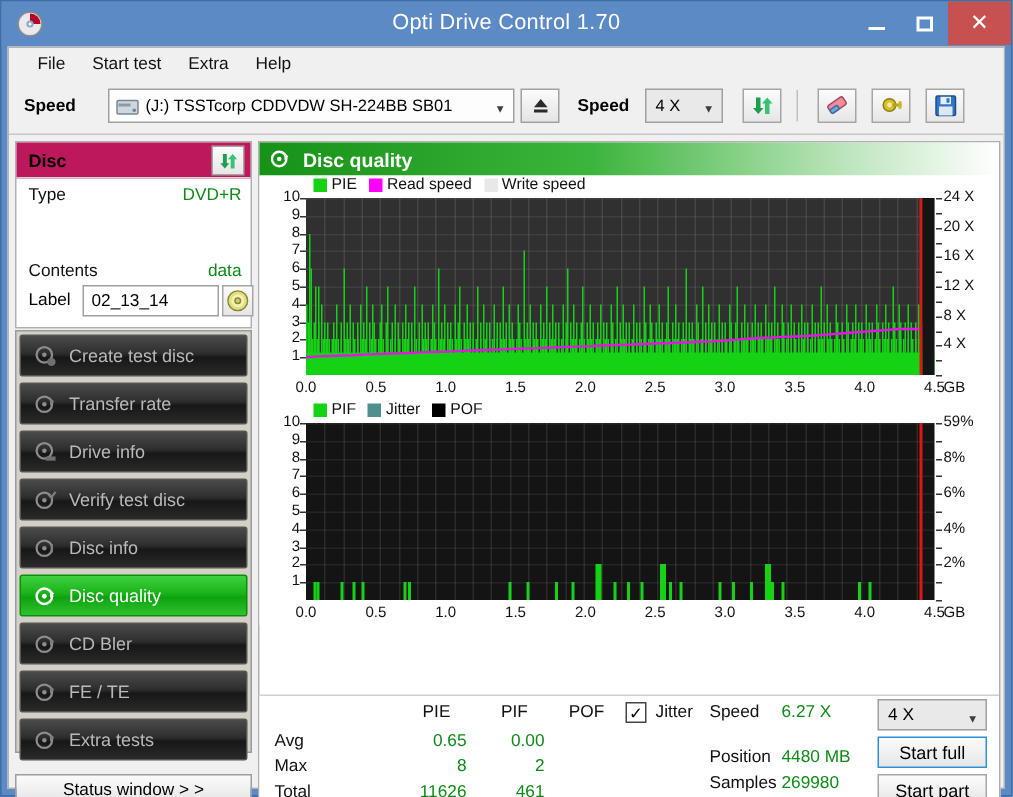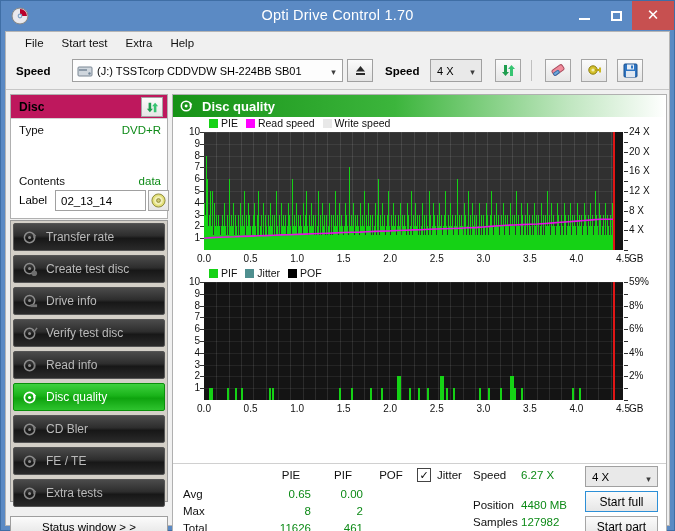"Transfer rate" div.navbtn { order: before "Create test disc" -> after "Create test disc" }
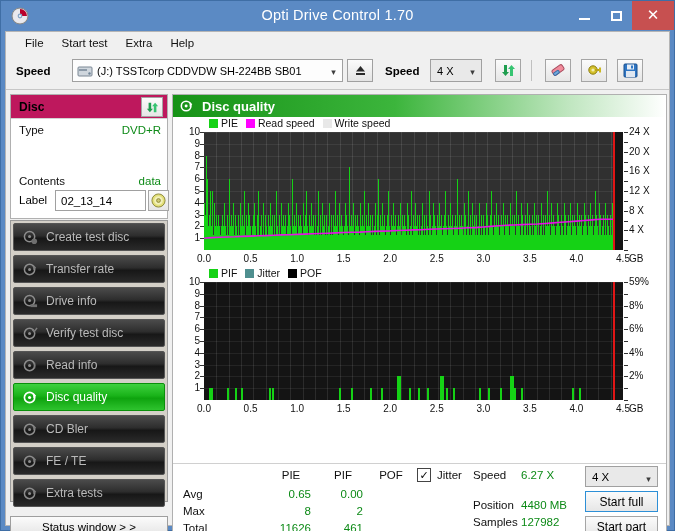"Read info" span.nlabel { text: Read -> Disc }
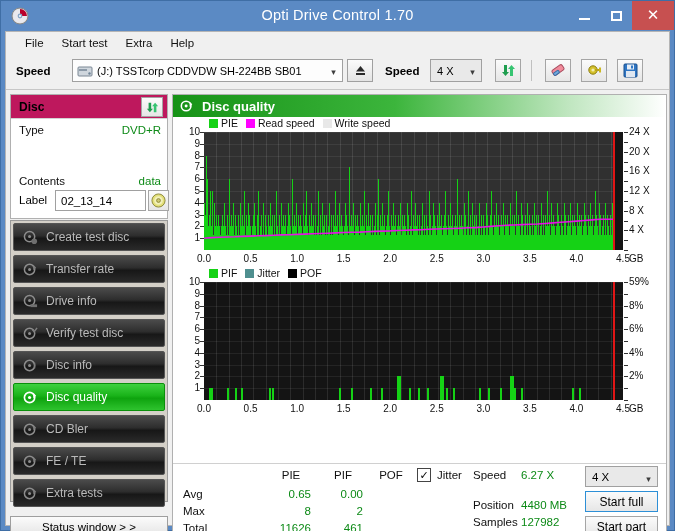"127982" div.stv { text: 127982 -> 269980 }
